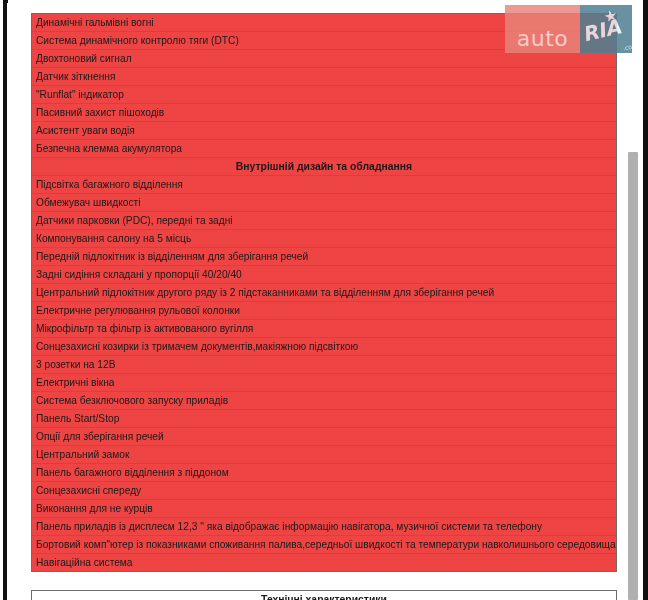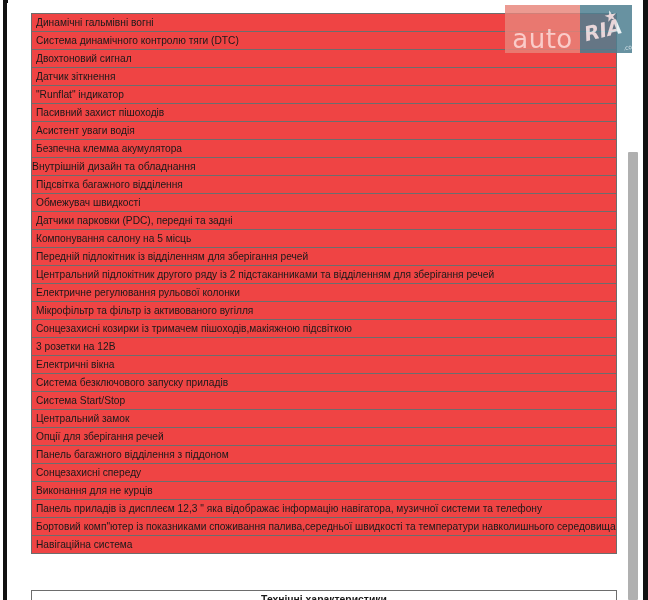"auto" .wm-auto span { font-size: 26px -> 22px }
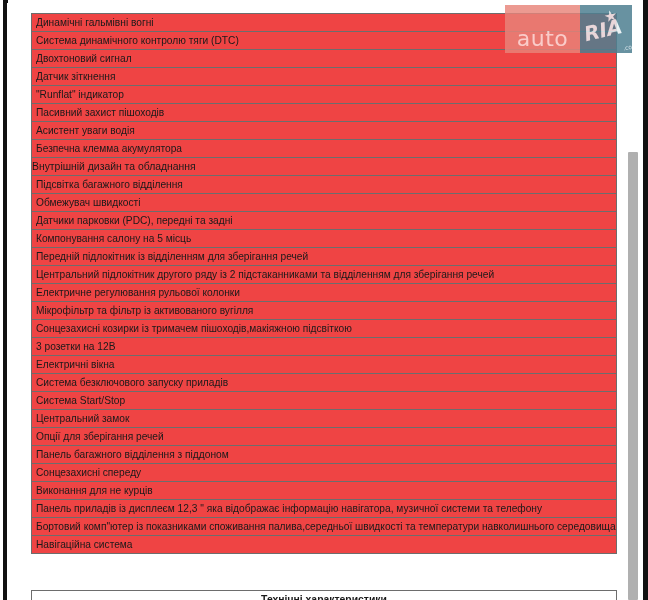"Внутрішній дизайн та обладнання" .spec-table td.section { font-weight: normal -> bold; text-align: left -> center }
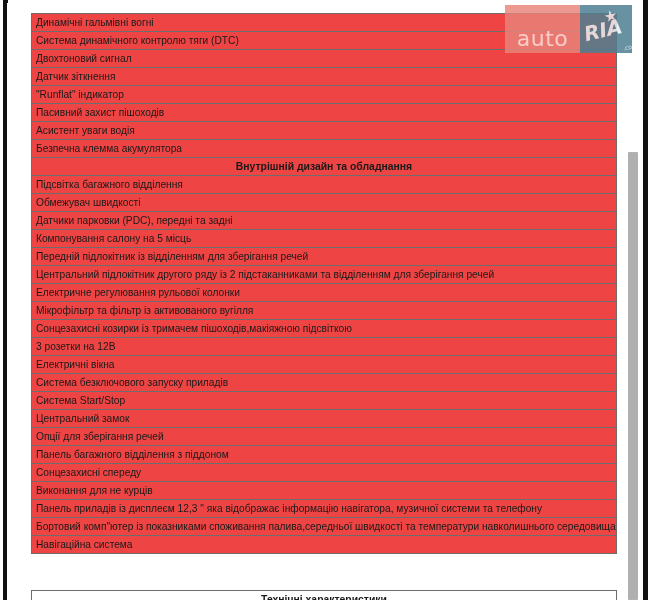"Задні сидіння складані у пропорції" tr { html: none -> <tr> <td>Задні сидіння складані у пропорції 40/20/40</td> </tr> }
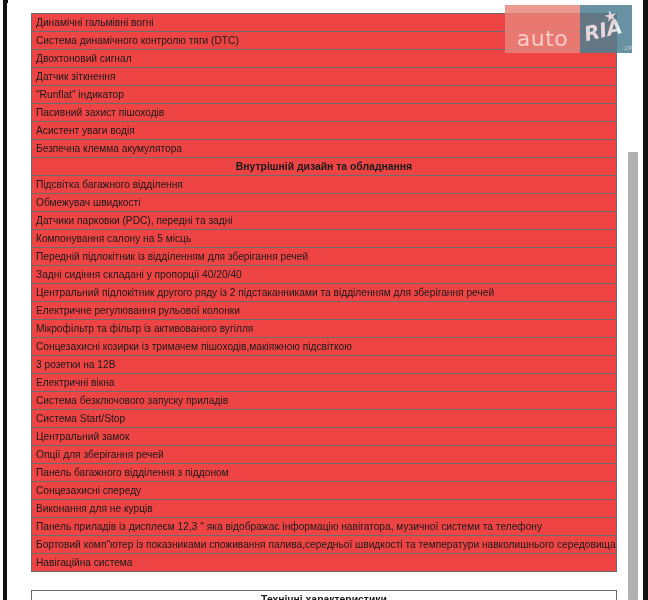"Сонцезахисні козирки із тримачем" td { text: пішоходів,макіяжною -> документів,макіяжною }
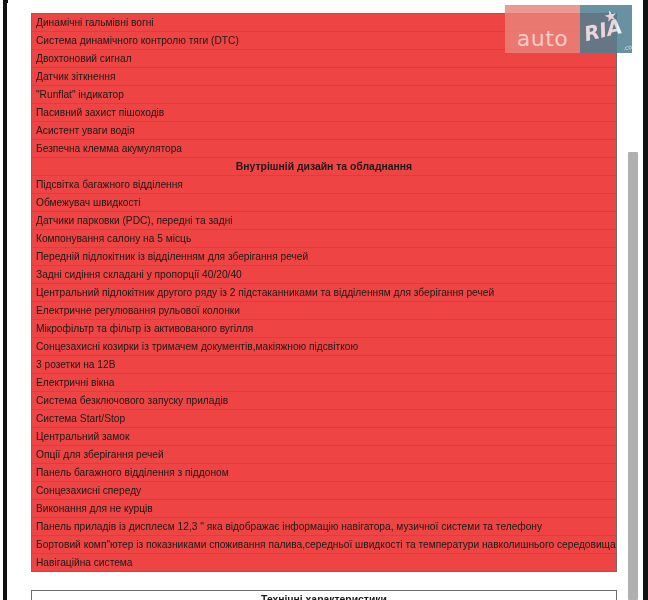"Система Start/Stop" td { text: Система -> Панель }
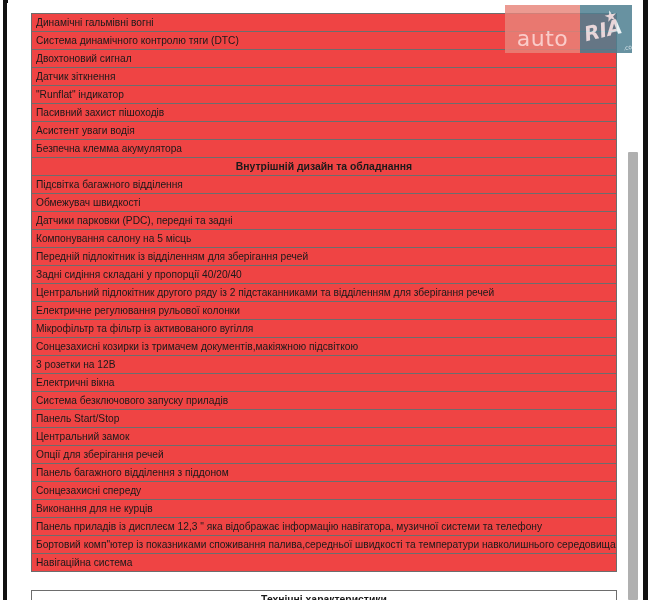"Центральний замок" tr { order: before "Опції для зберігання речей" -> after "Опції для зберігання речей" }
